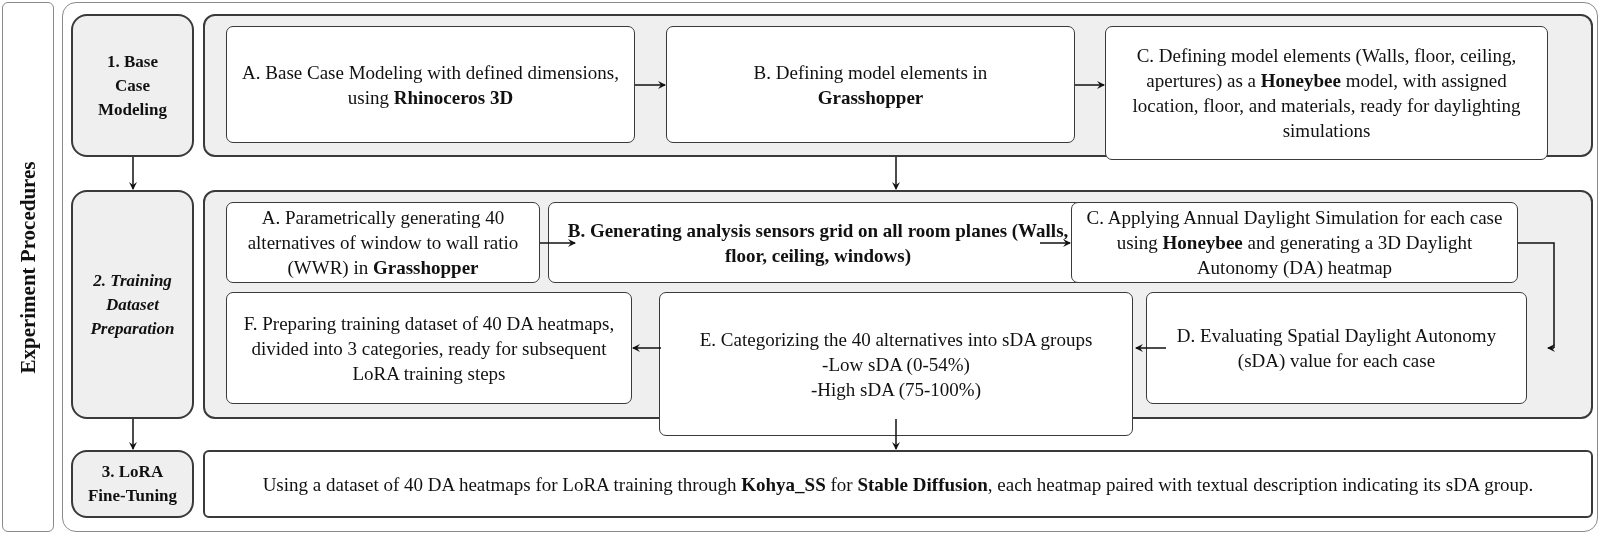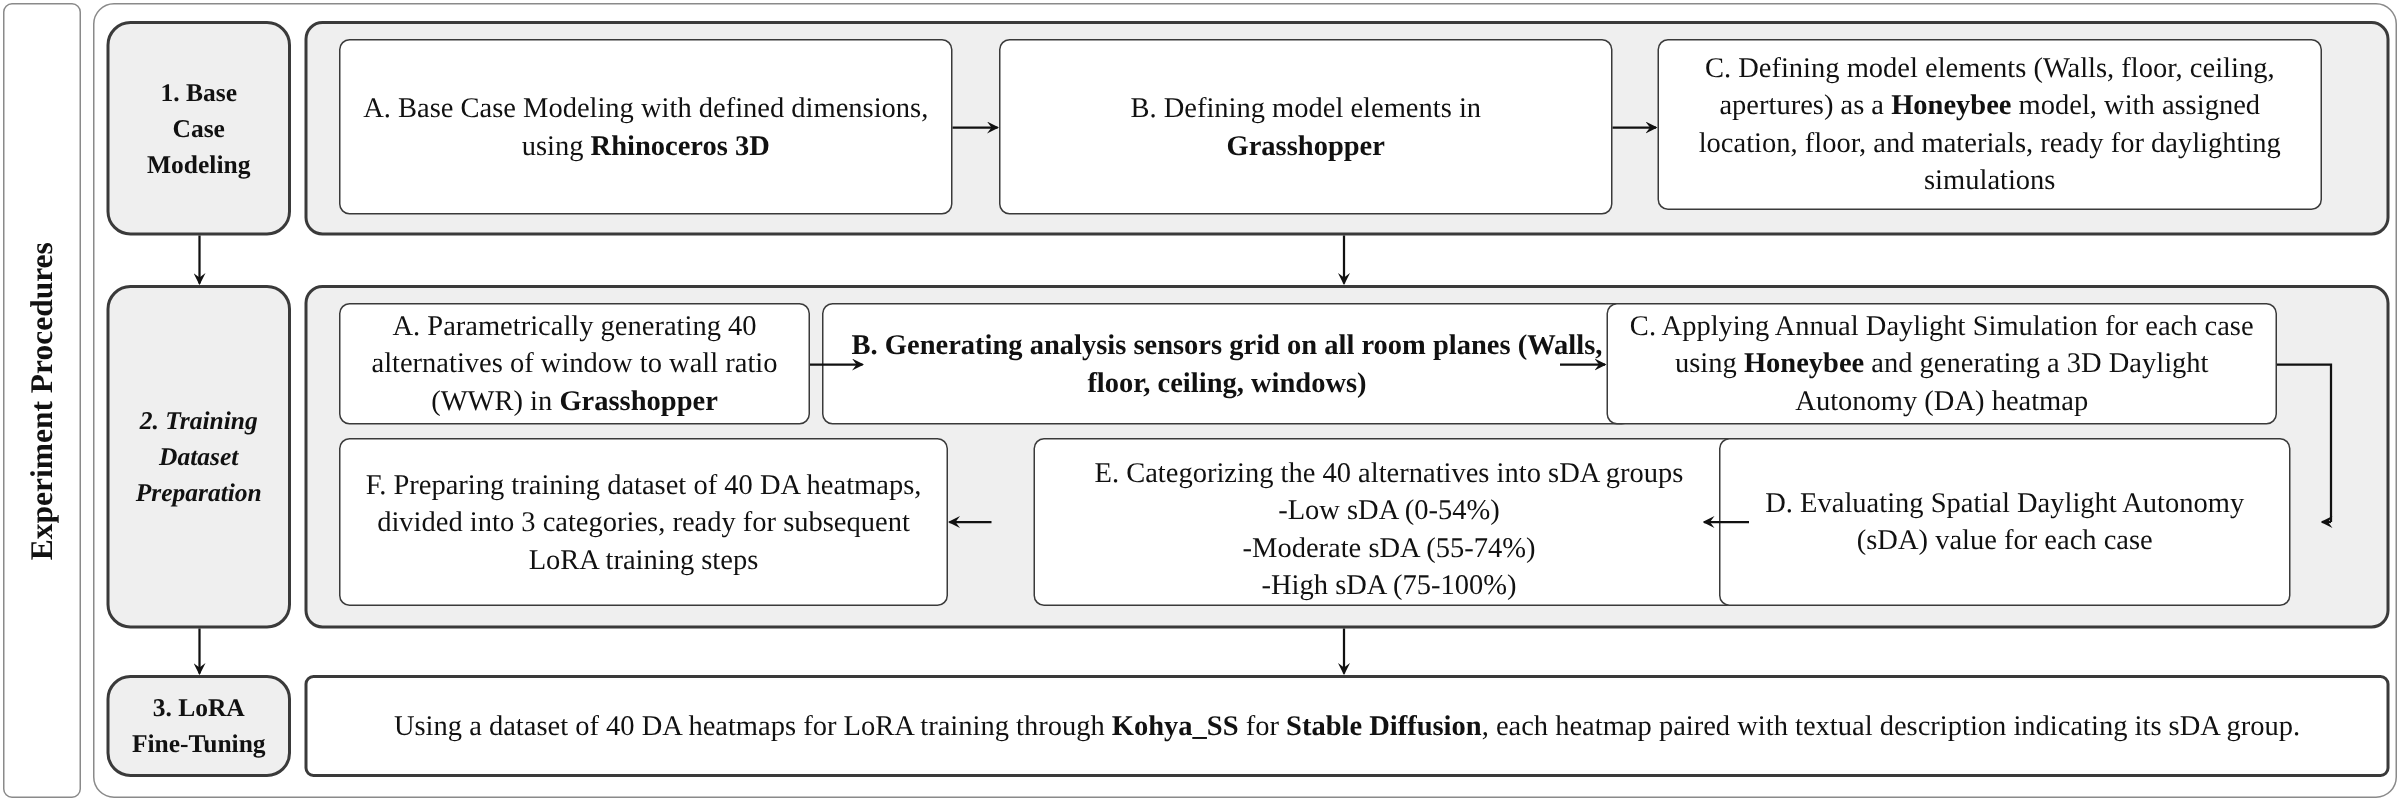"C. Defining model elements (Walls," div.abs { height: 114px -> 134px }
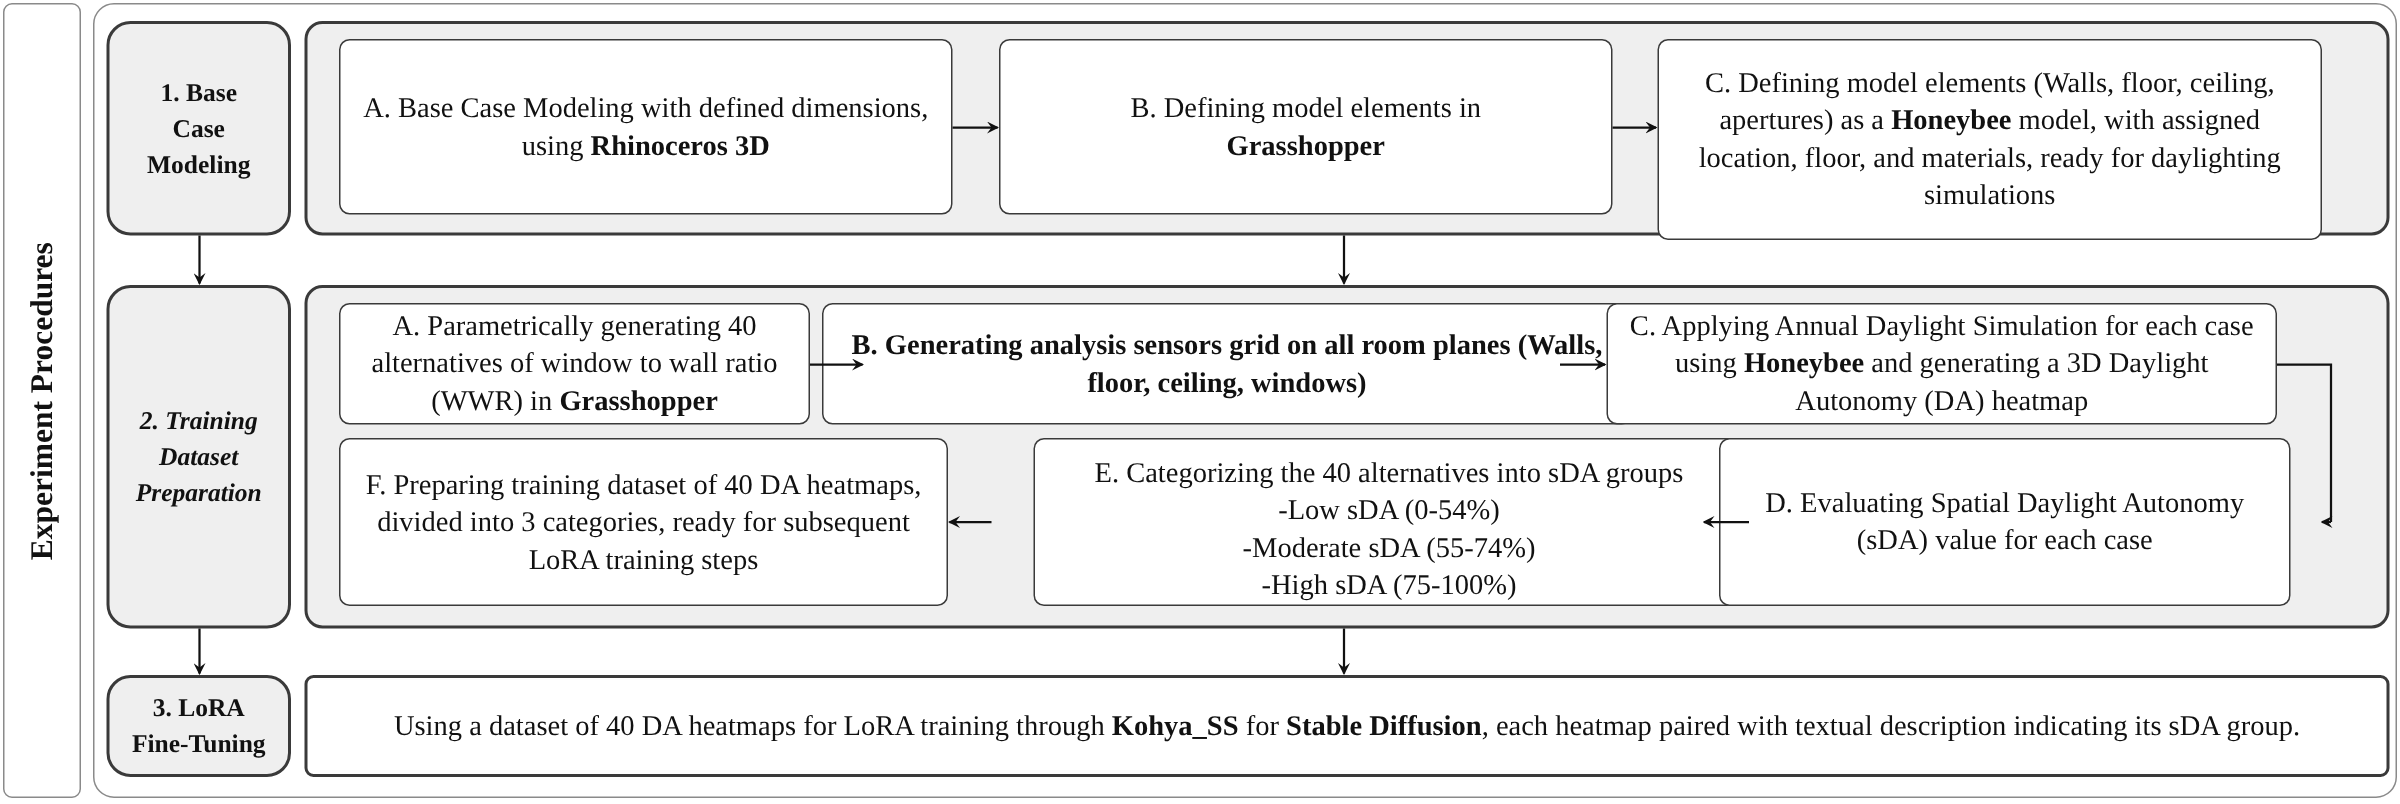"E. Categorizing the 40 alternatives" div.abs { align-items: flex-end -> none; height: 112px -> 144px; left: 689px -> 659px }
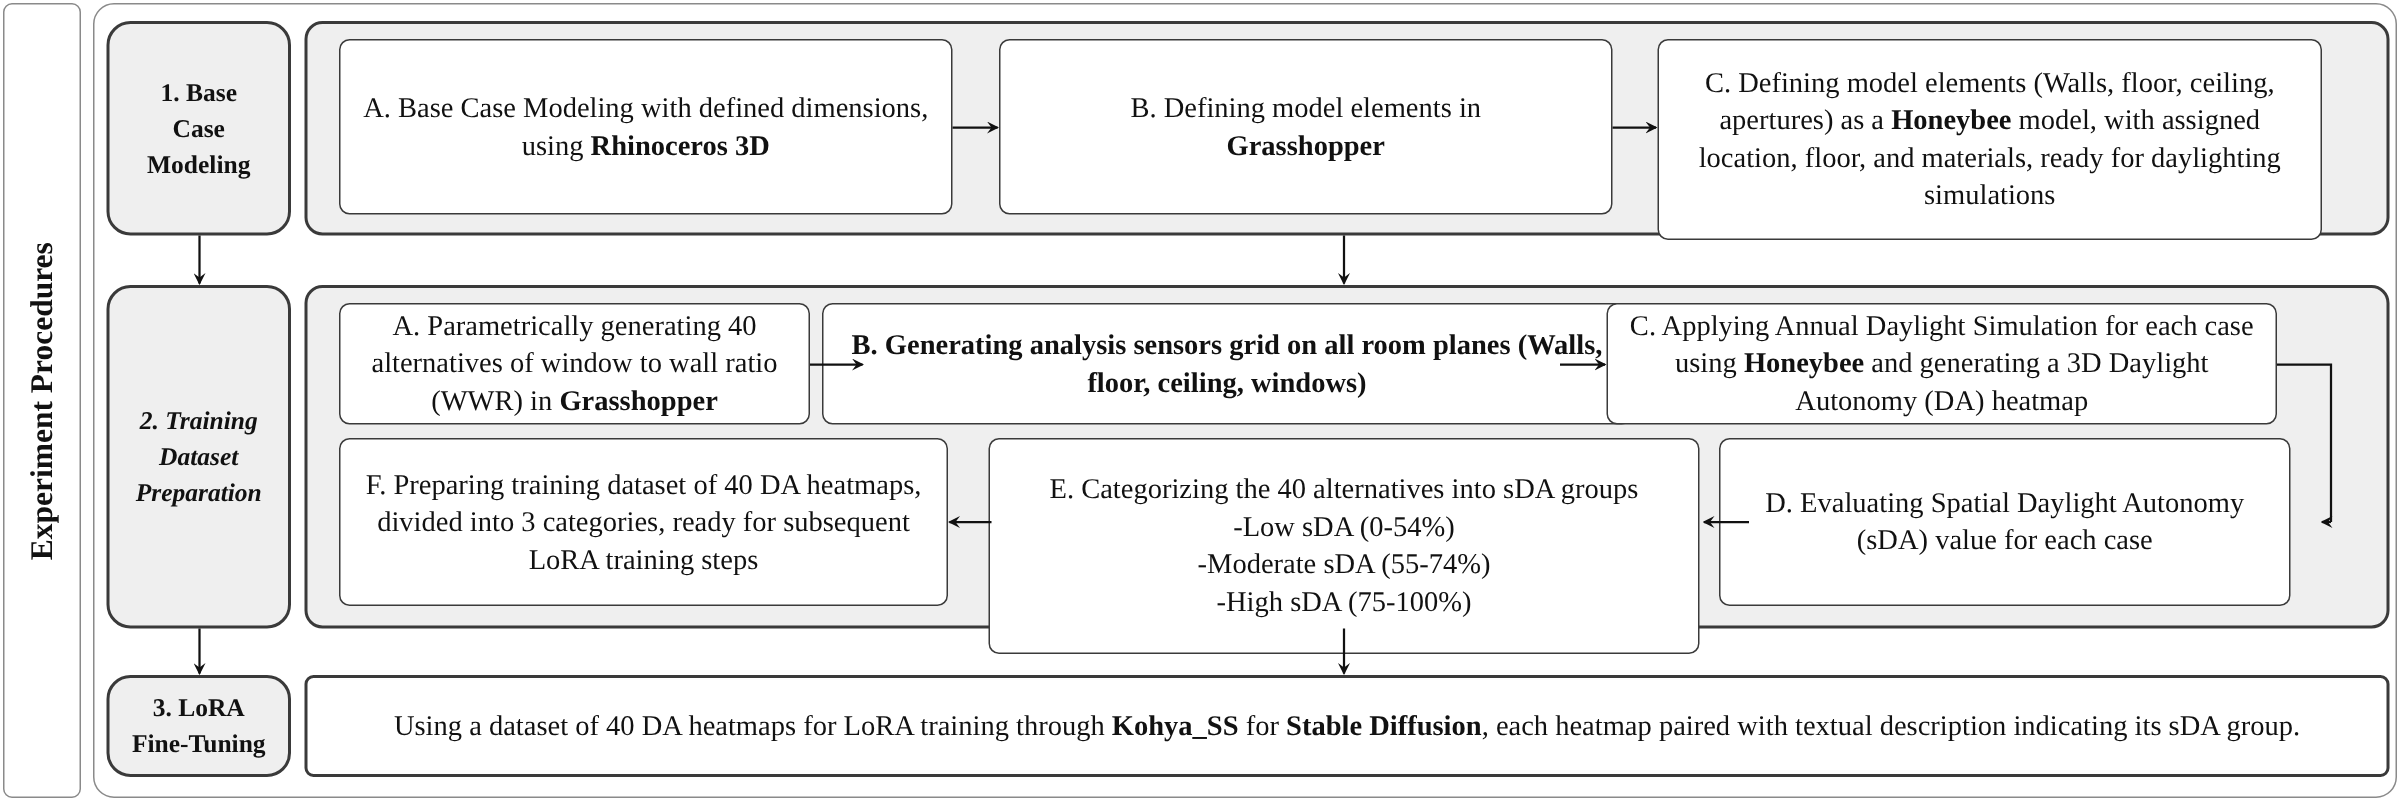"-Moderate sDA (55-74%)" div { html: <div>-Moderate sDA (55-74%)</div> -> none }
